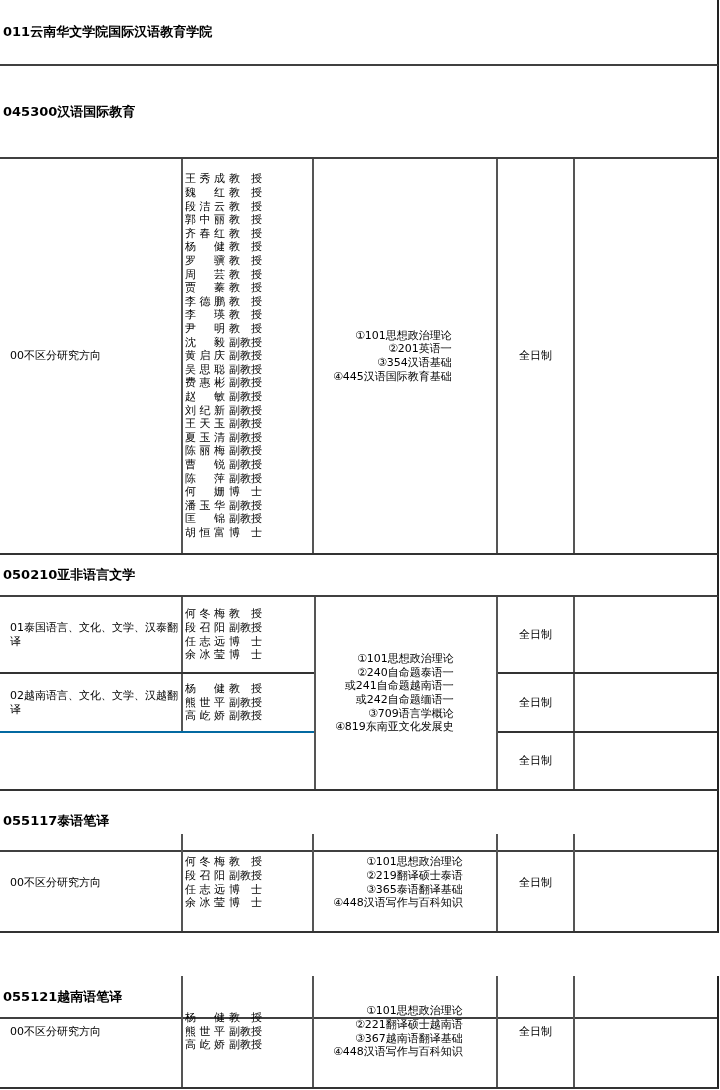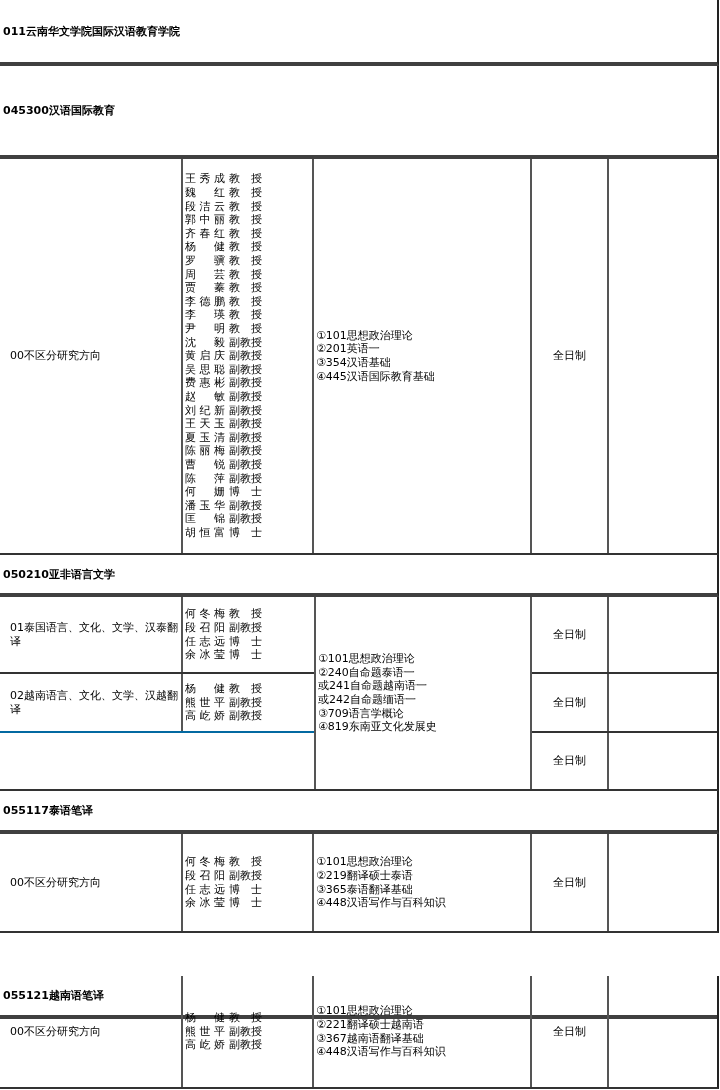"011云南华文学院国际汉语教育学院" .hdr { border-bottom: 4px solid #404040 -> 2px solid #404040; font-size: 11px -> 13px }
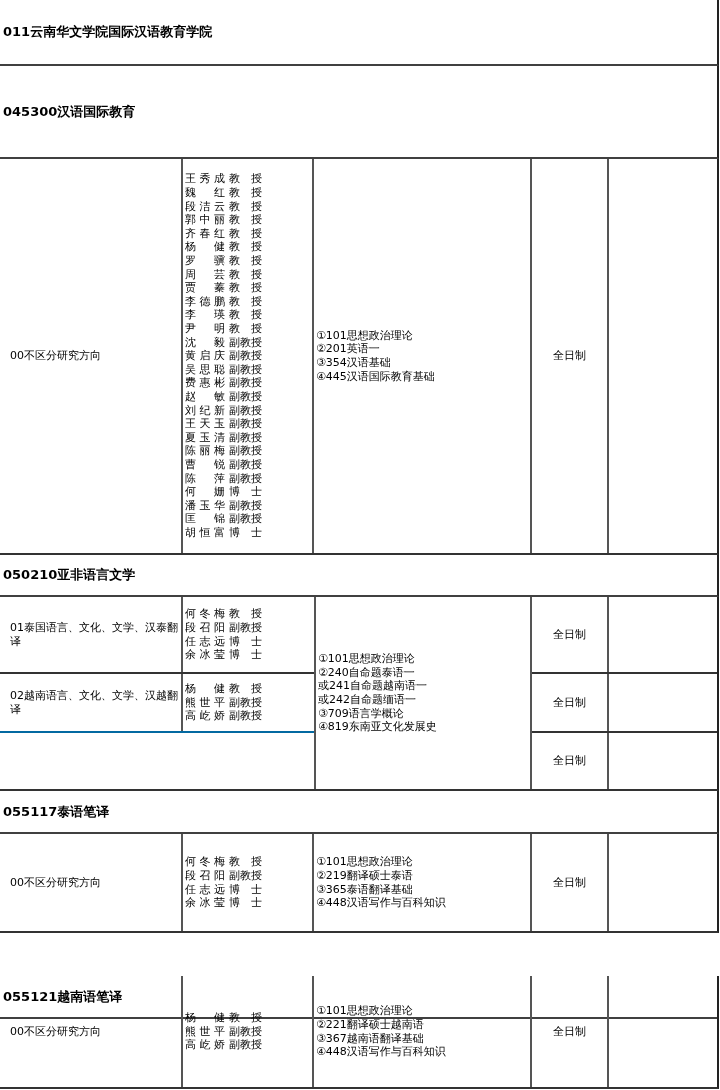"①101思想政治理论" .c3 { padding-left: 2px -> 19px; text-align: none -> right; width: 218px -> 184px }
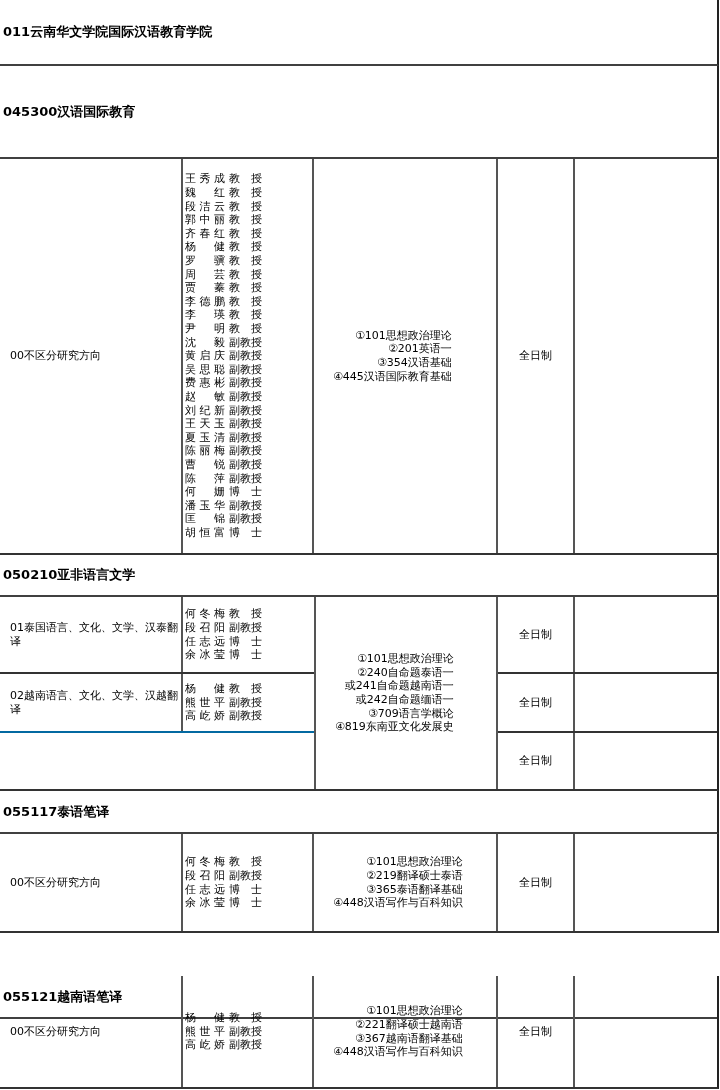"055117泰语笔译" div.row { height: 43px -> 61px }
